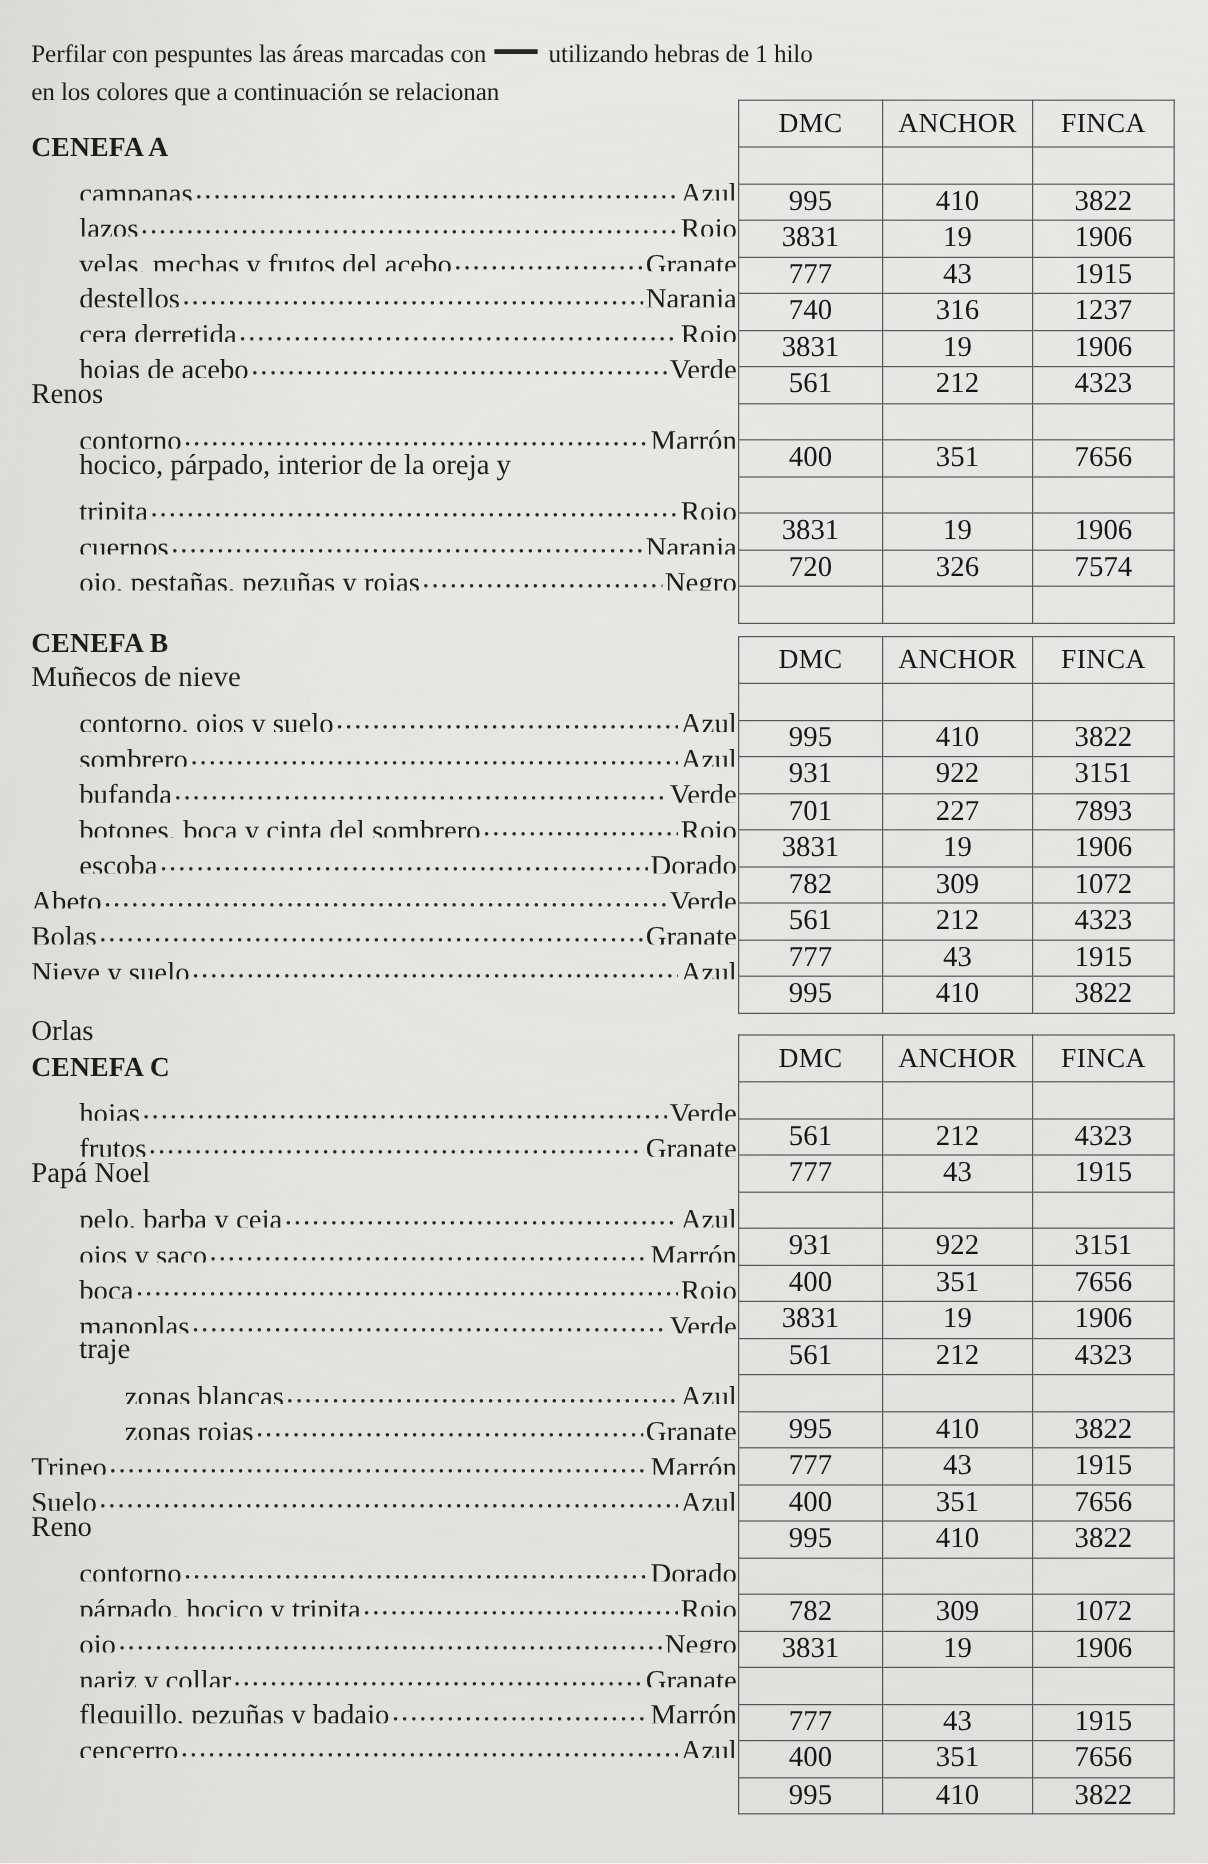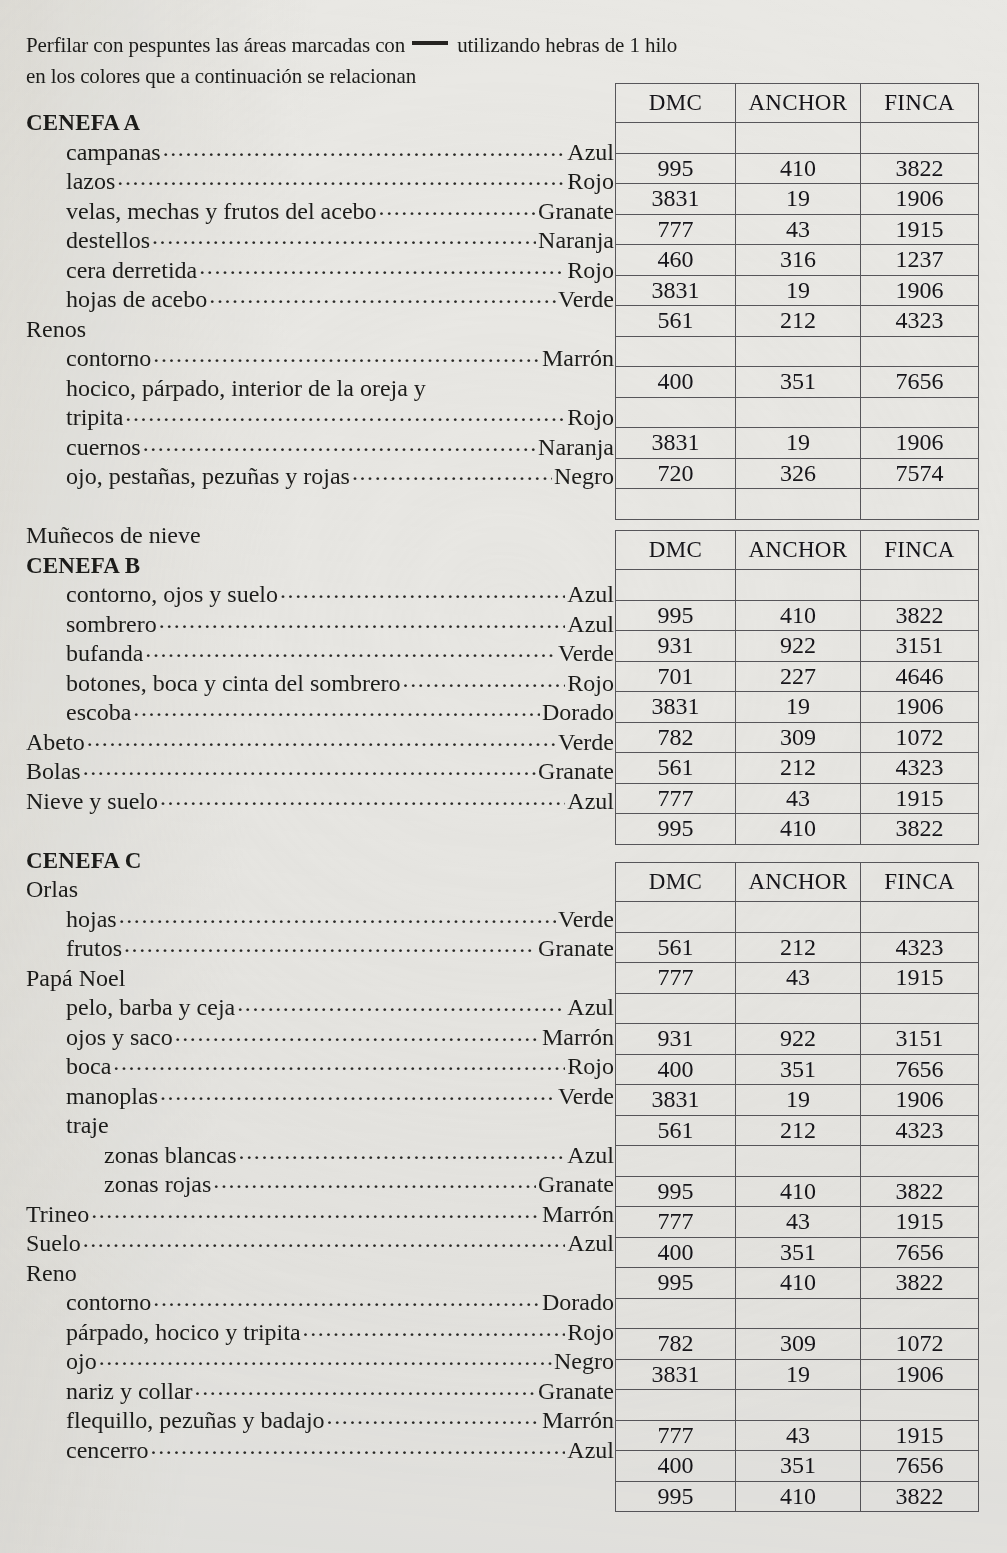"campanas" .entry .lbl { margin-top: none -> 10px }
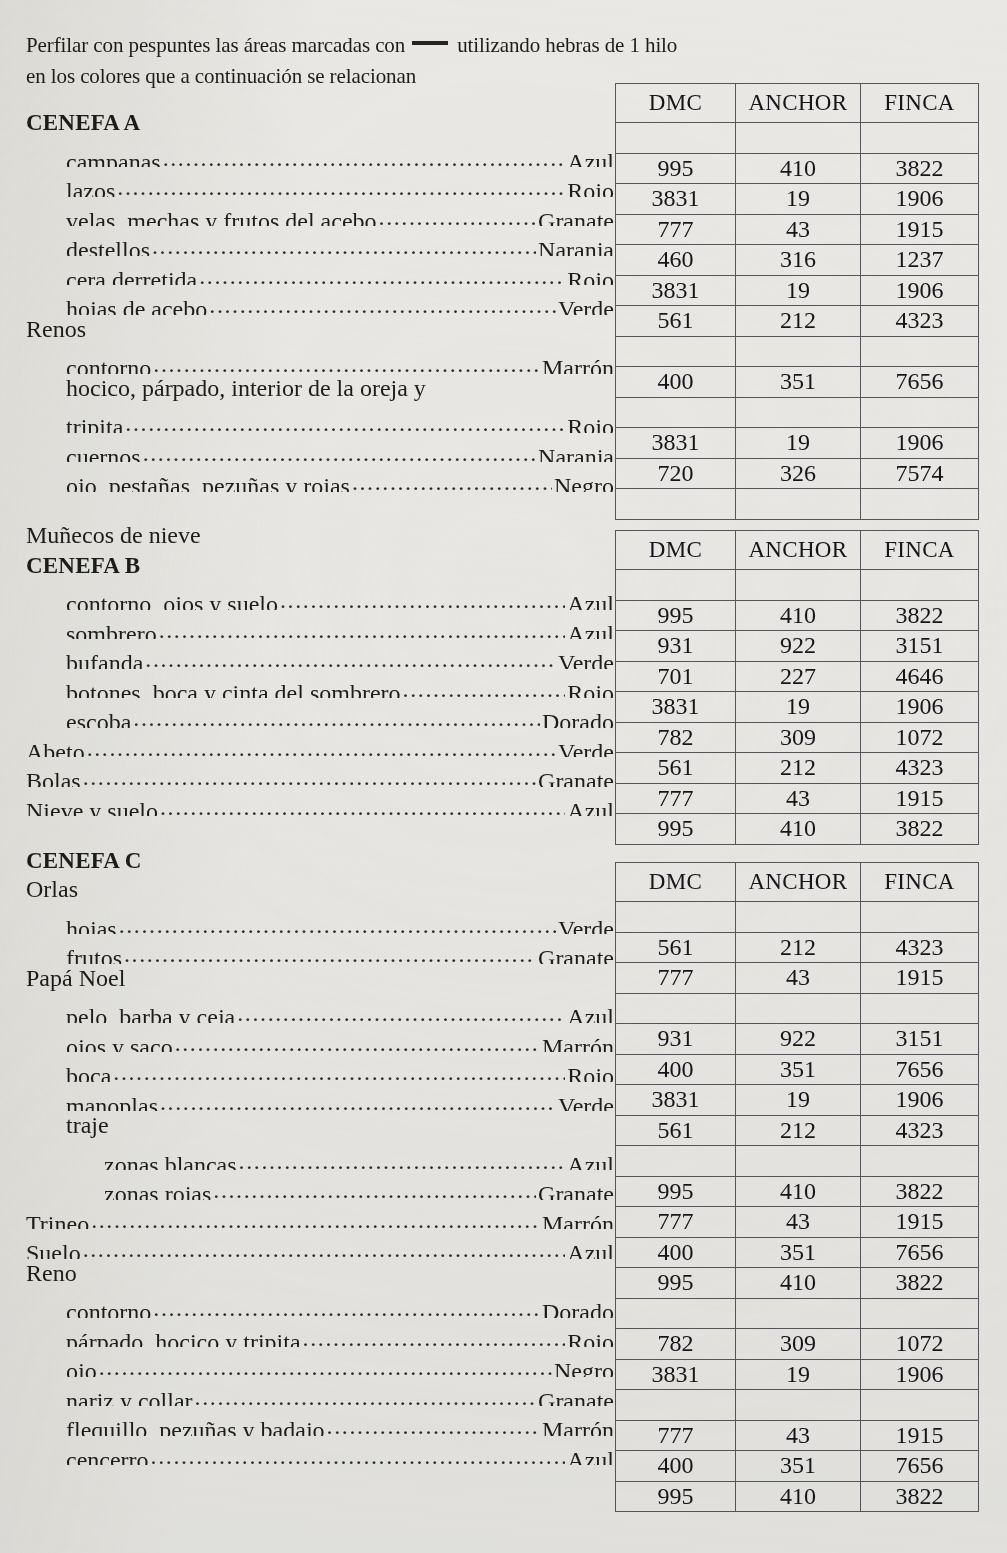"460" td { text: 460 -> 740 }
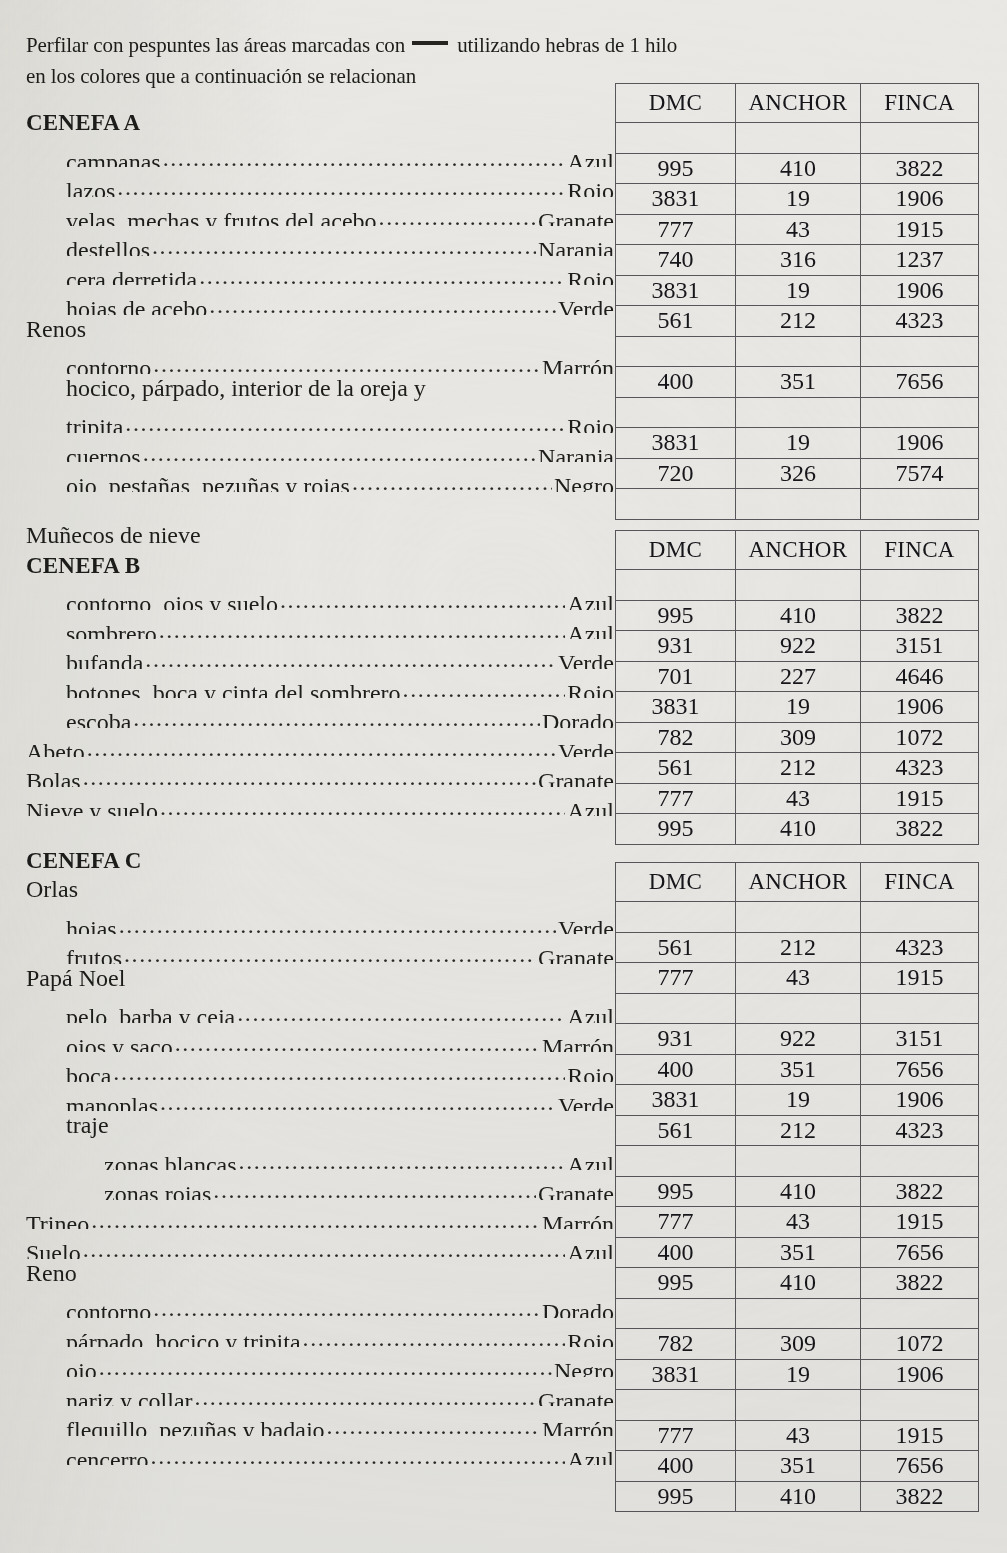"Muñecos de nieve" div.row { order: before "CENEFA B" -> after "CENEFA B" }
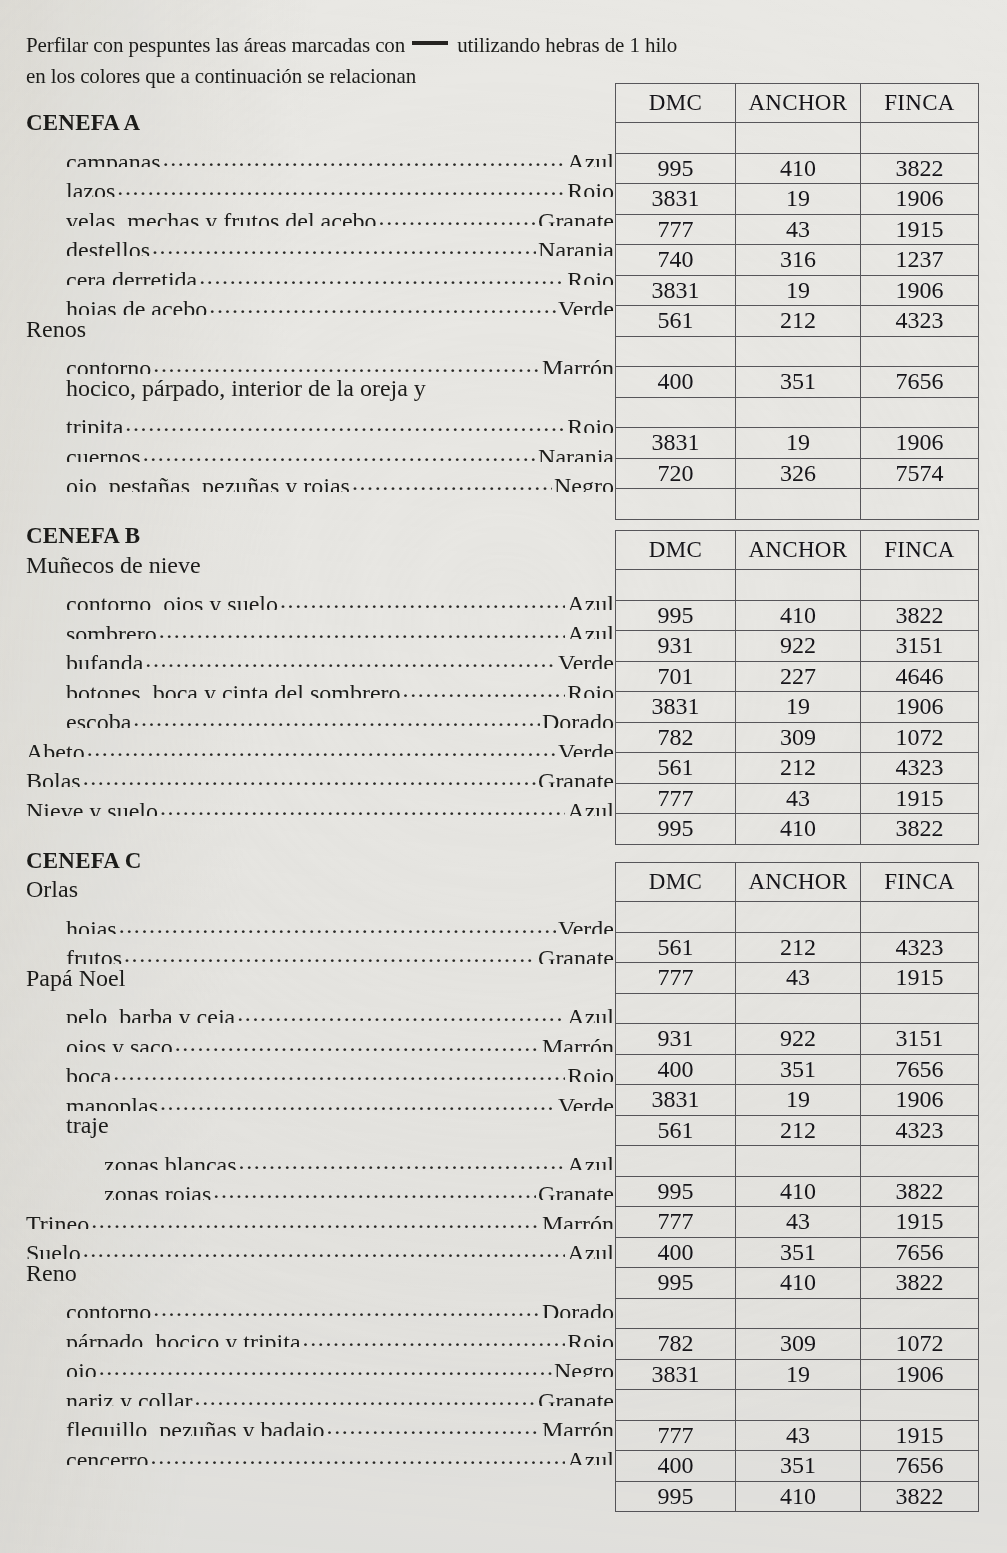"4646" td { text: 4646 -> 7893 }
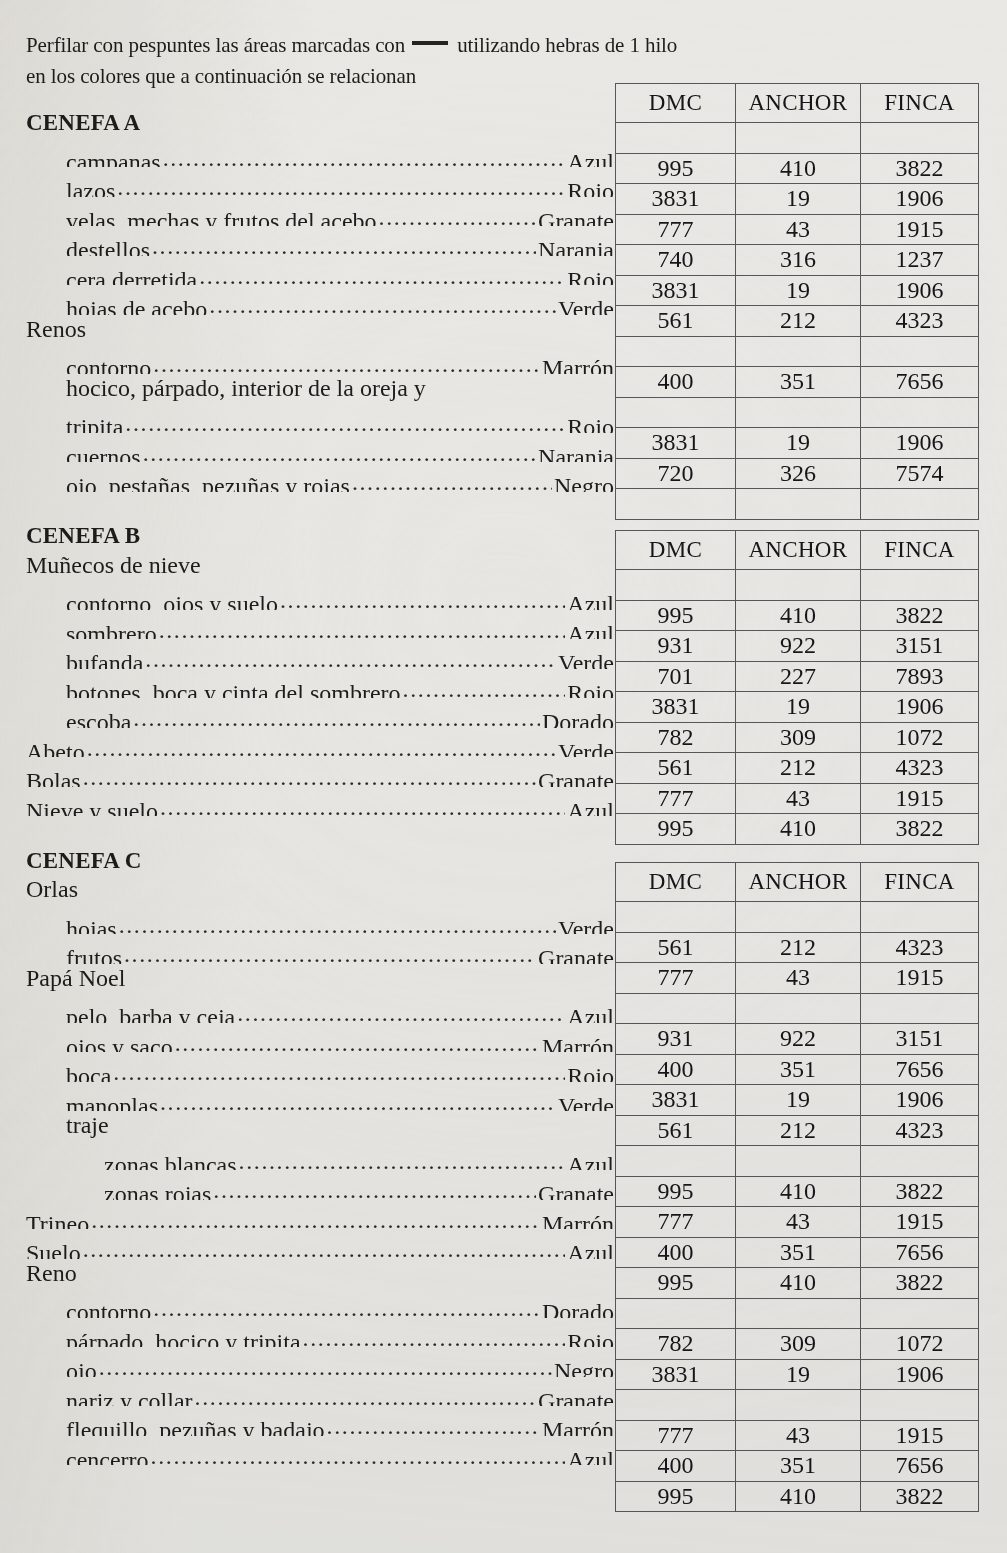"CENEFA C" div.row { order: before "Orlas" -> after "Orlas" }
